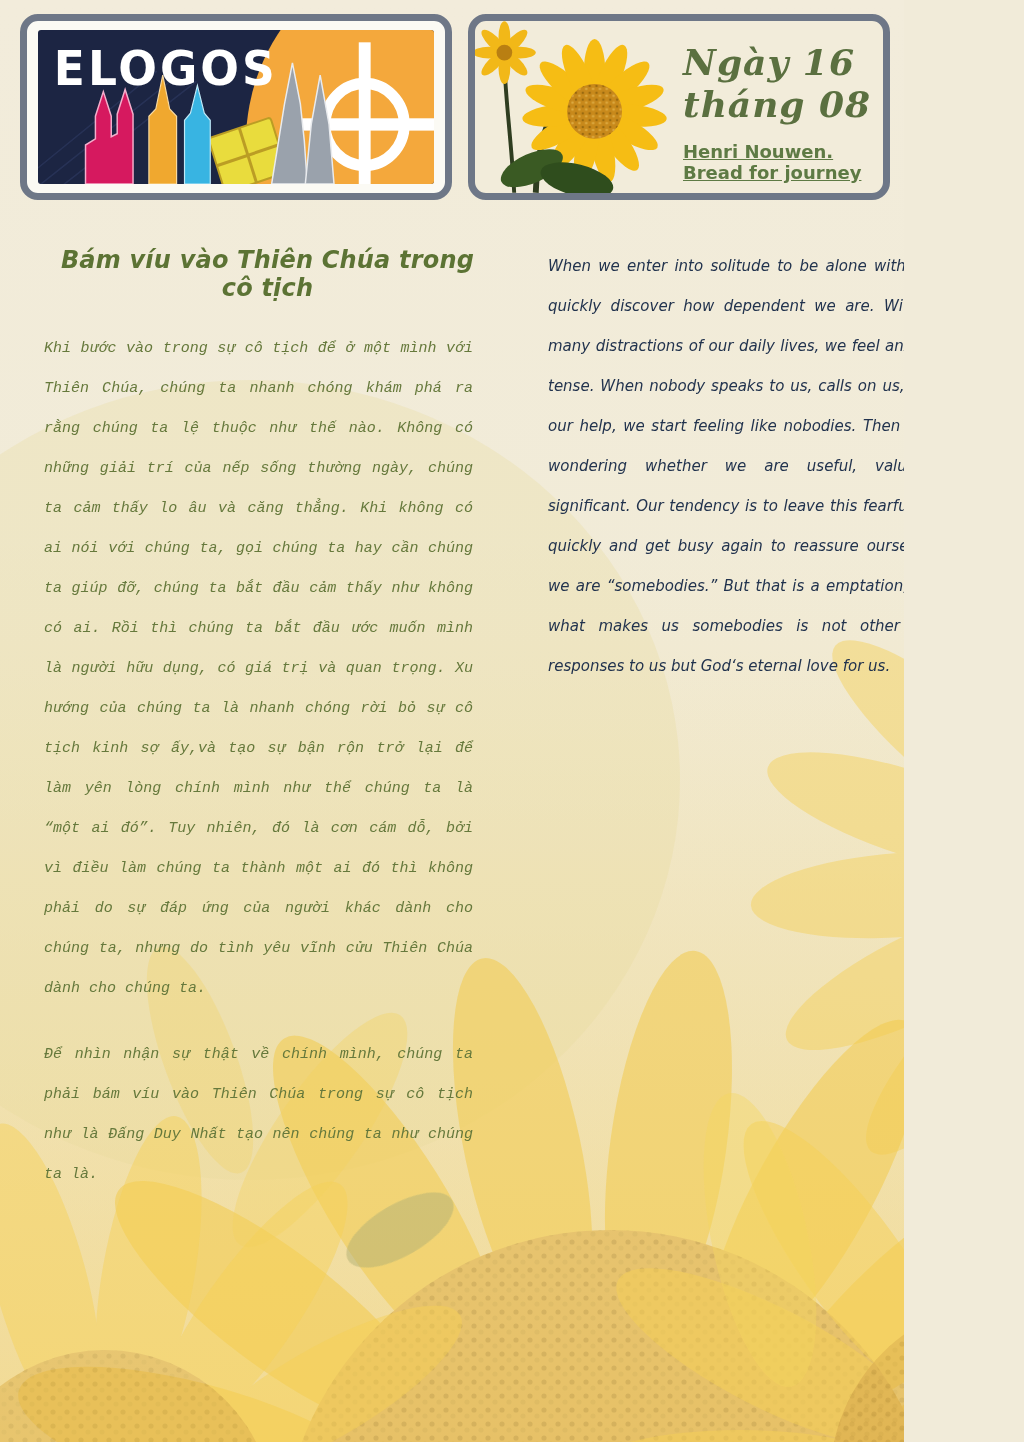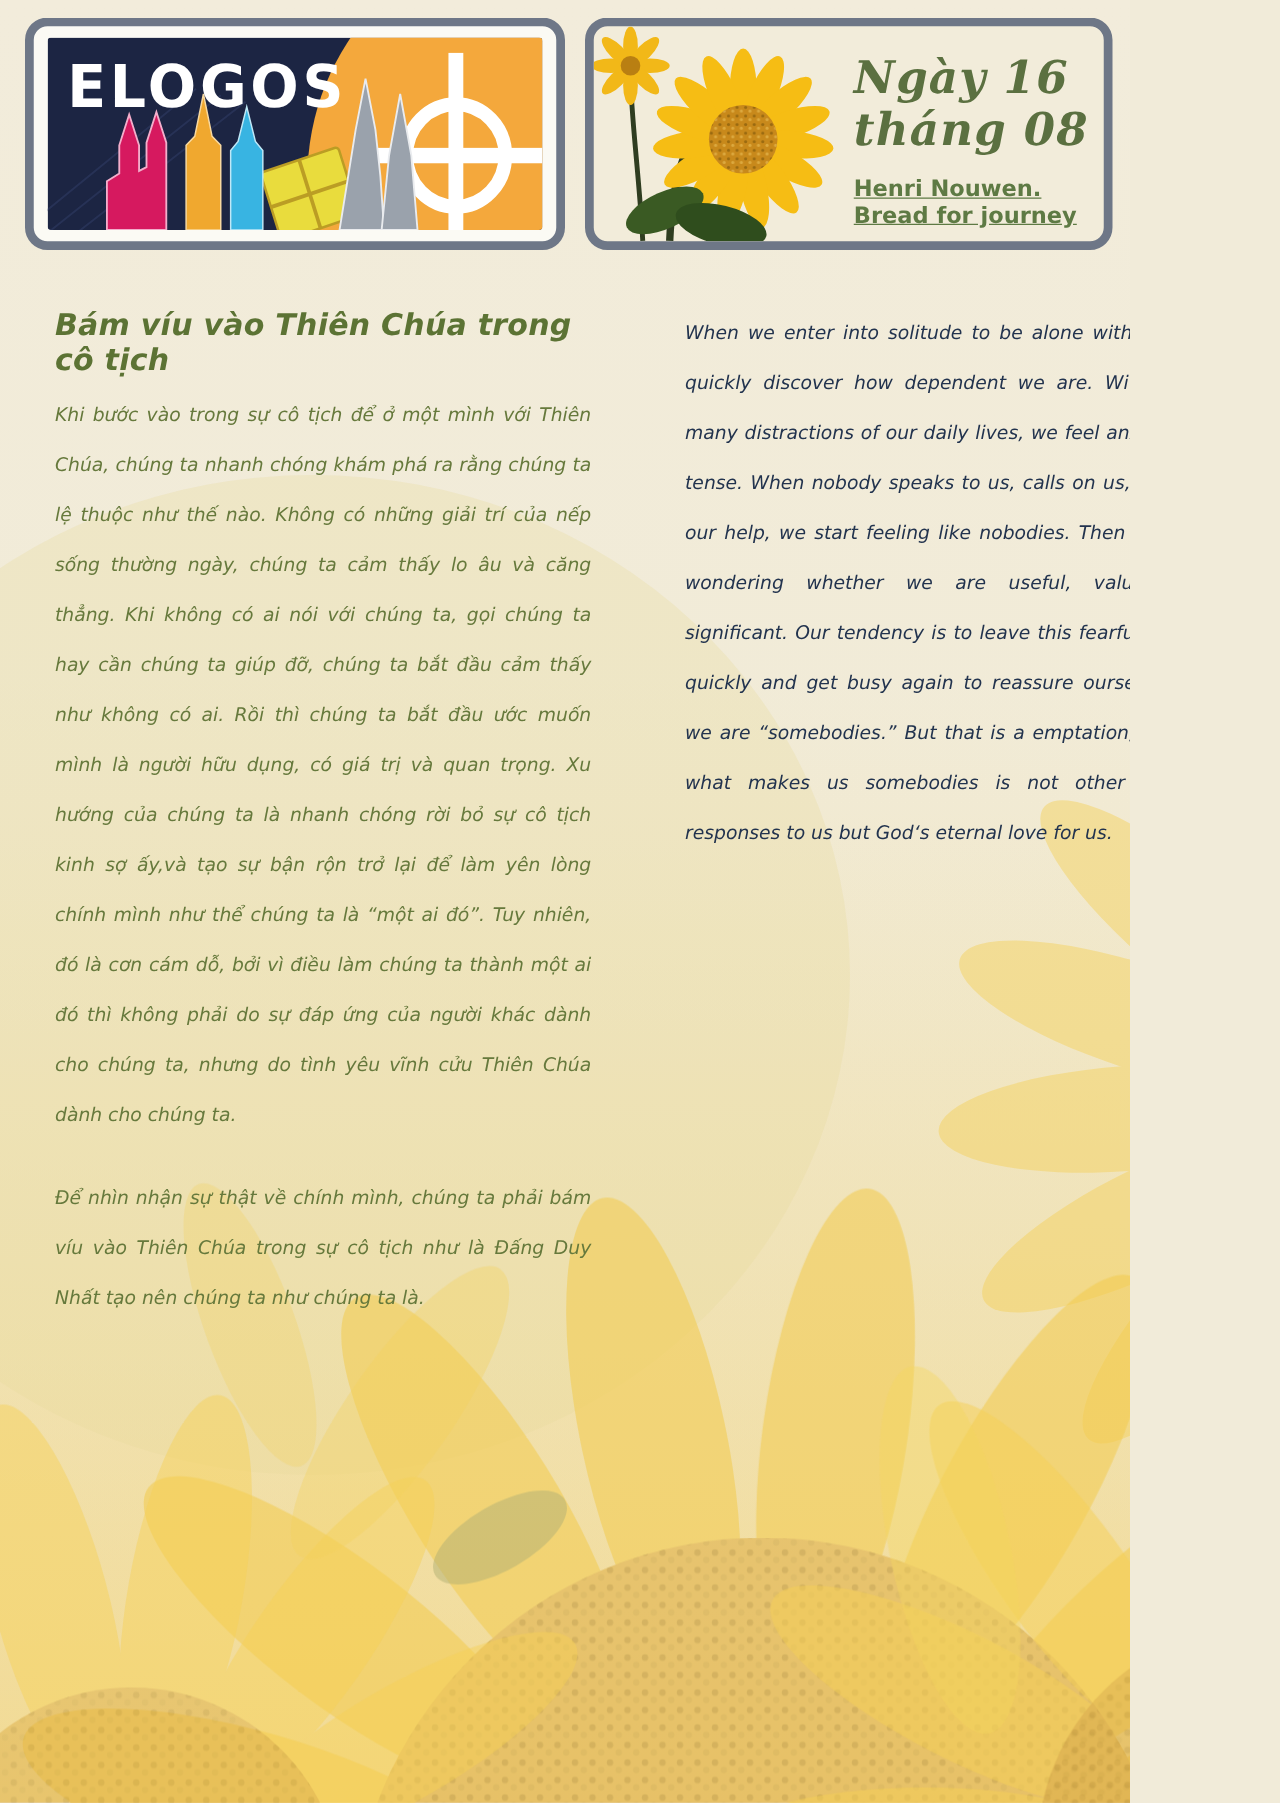"Bám víu vào Thiên Chúa" .col-title { margin: 0 0 10px 0 -> 0 0 27px 0; text-align: none -> center }
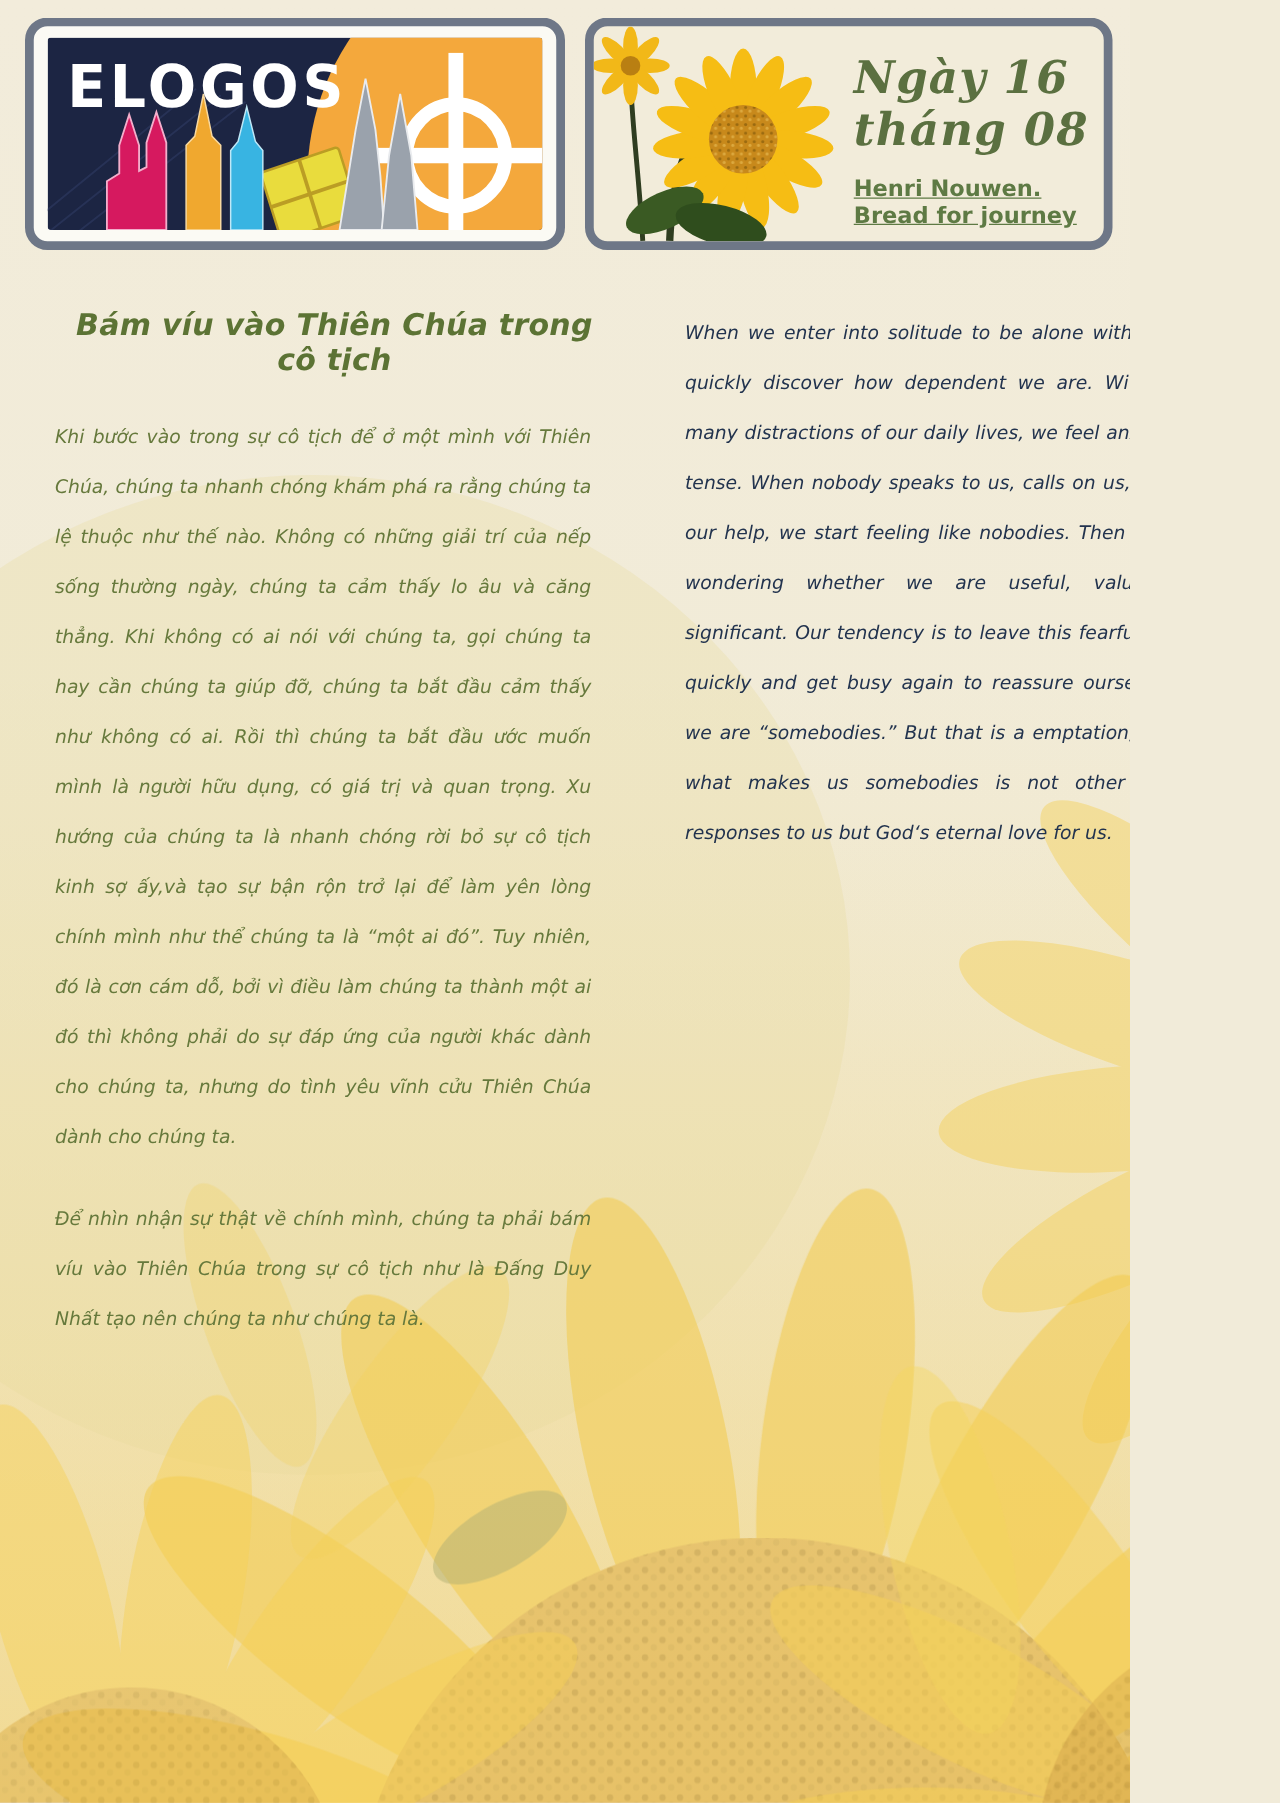"Khi bước vào trong sự" .col-vi p { font-family: none -> Liberation Mono, monospace }
